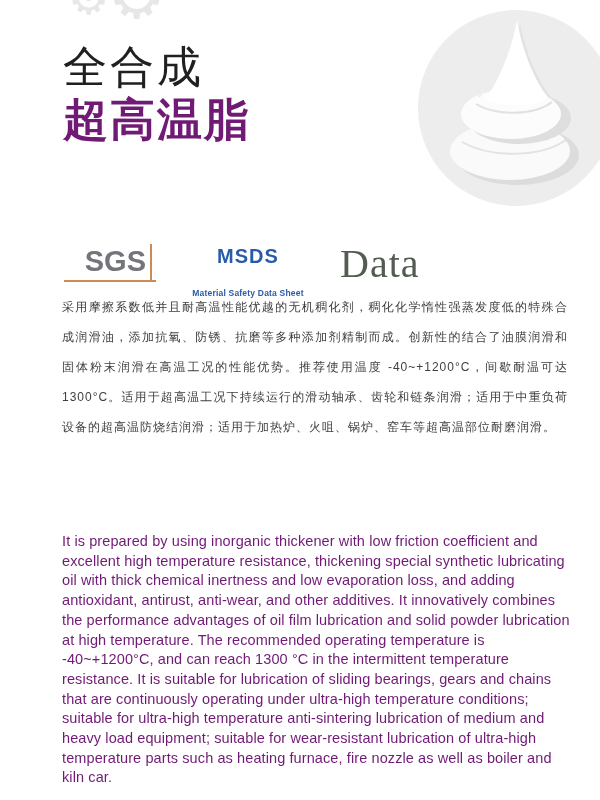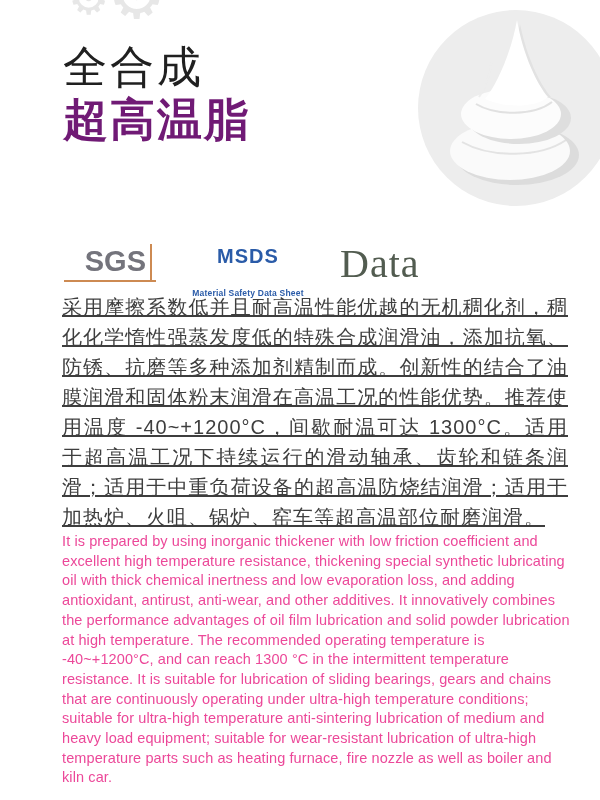"采用摩擦系数低并且耐高温性能优越的无机稠化剂，稠化化学惰性强蒸发度低的特殊合成润" .desc-cn { font-size: 20px -> 12px; text-decoration: underline -> none }
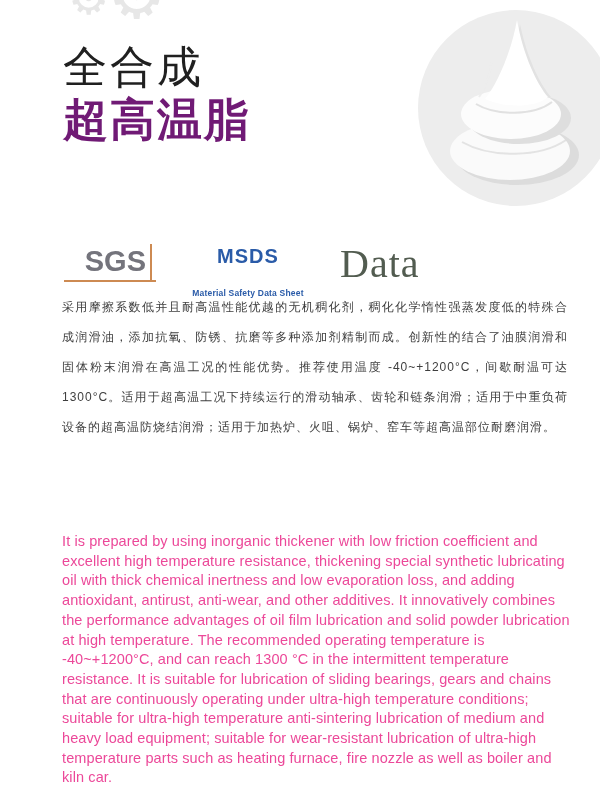"It is prepared by using" .desc-en { color: #ec4899 -> #701a75 }
